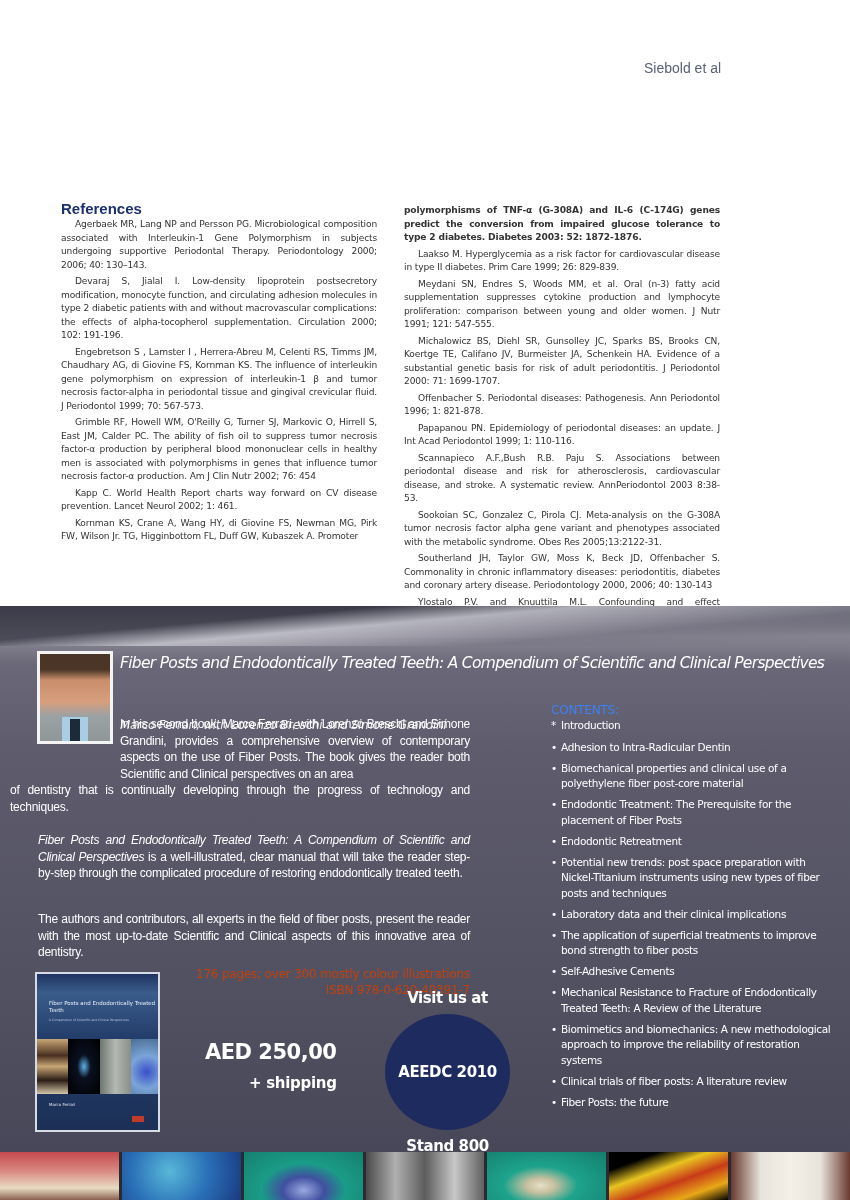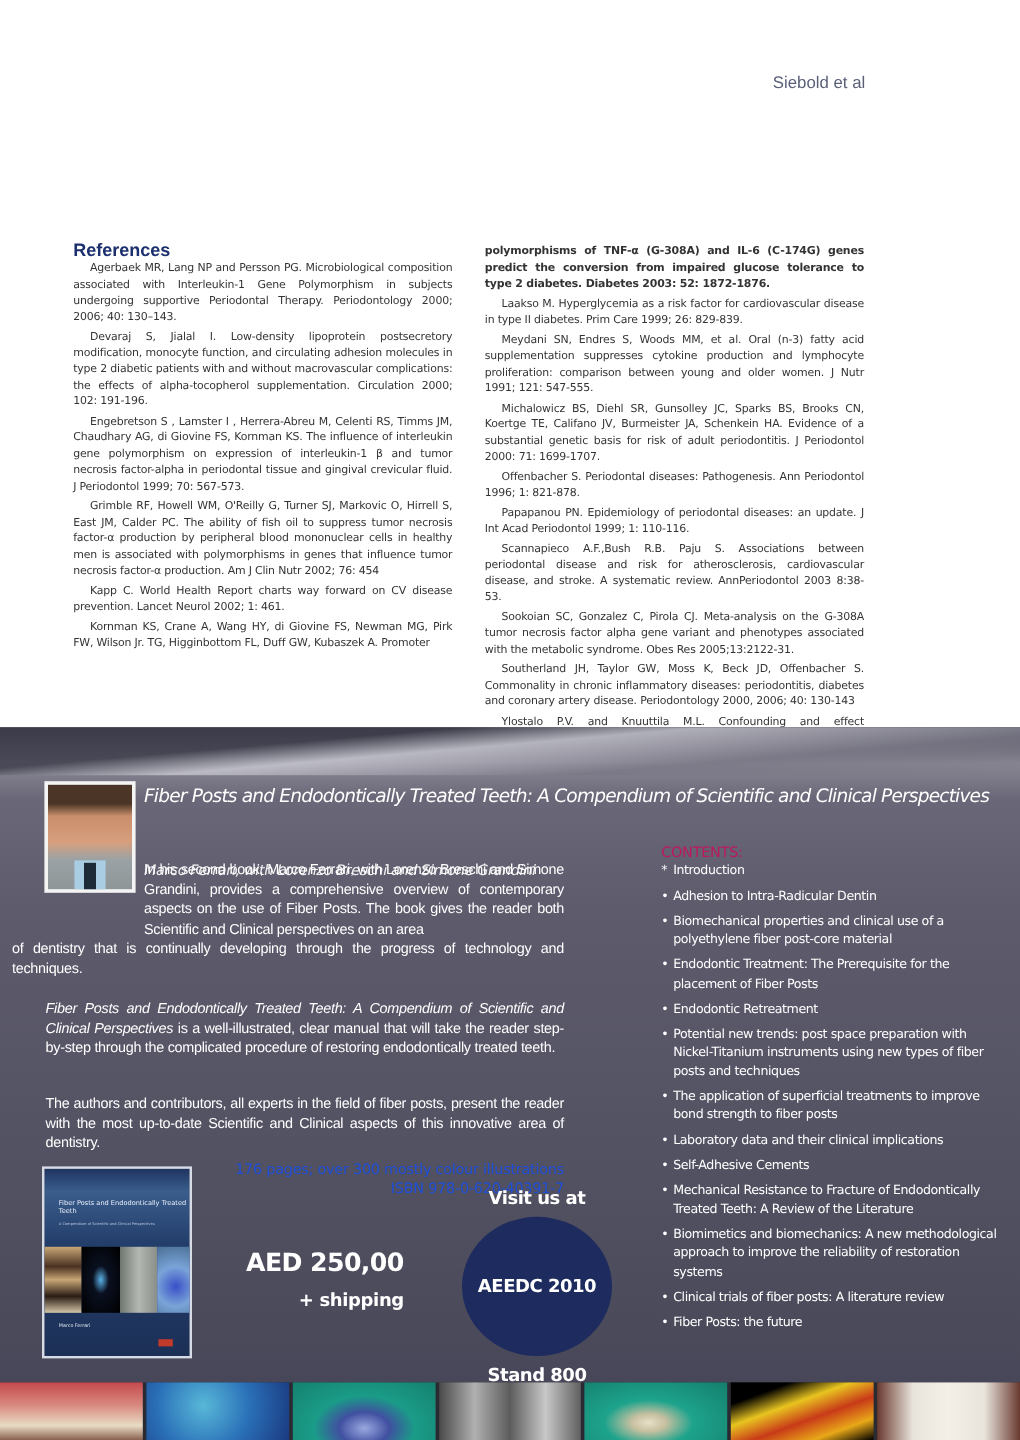"CONTENTS:" .contents-title { color: #be185d -> #3b82f6 }
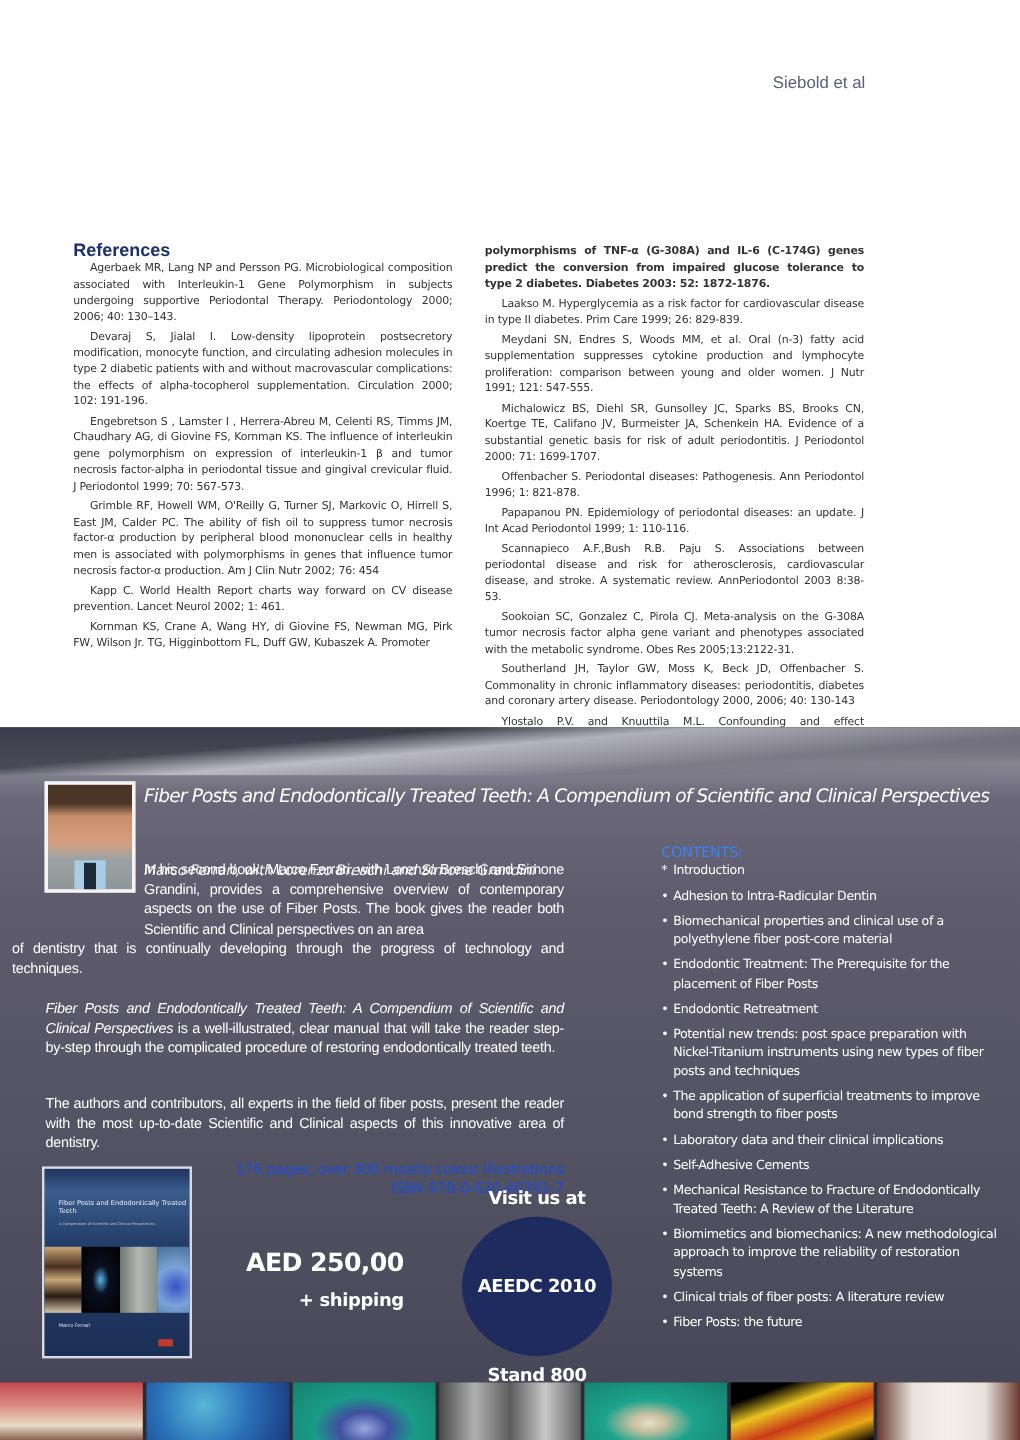"The application of superficial" li { order: before "Laboratory data and their clinical" -> after "Laboratory data and their clinical" }
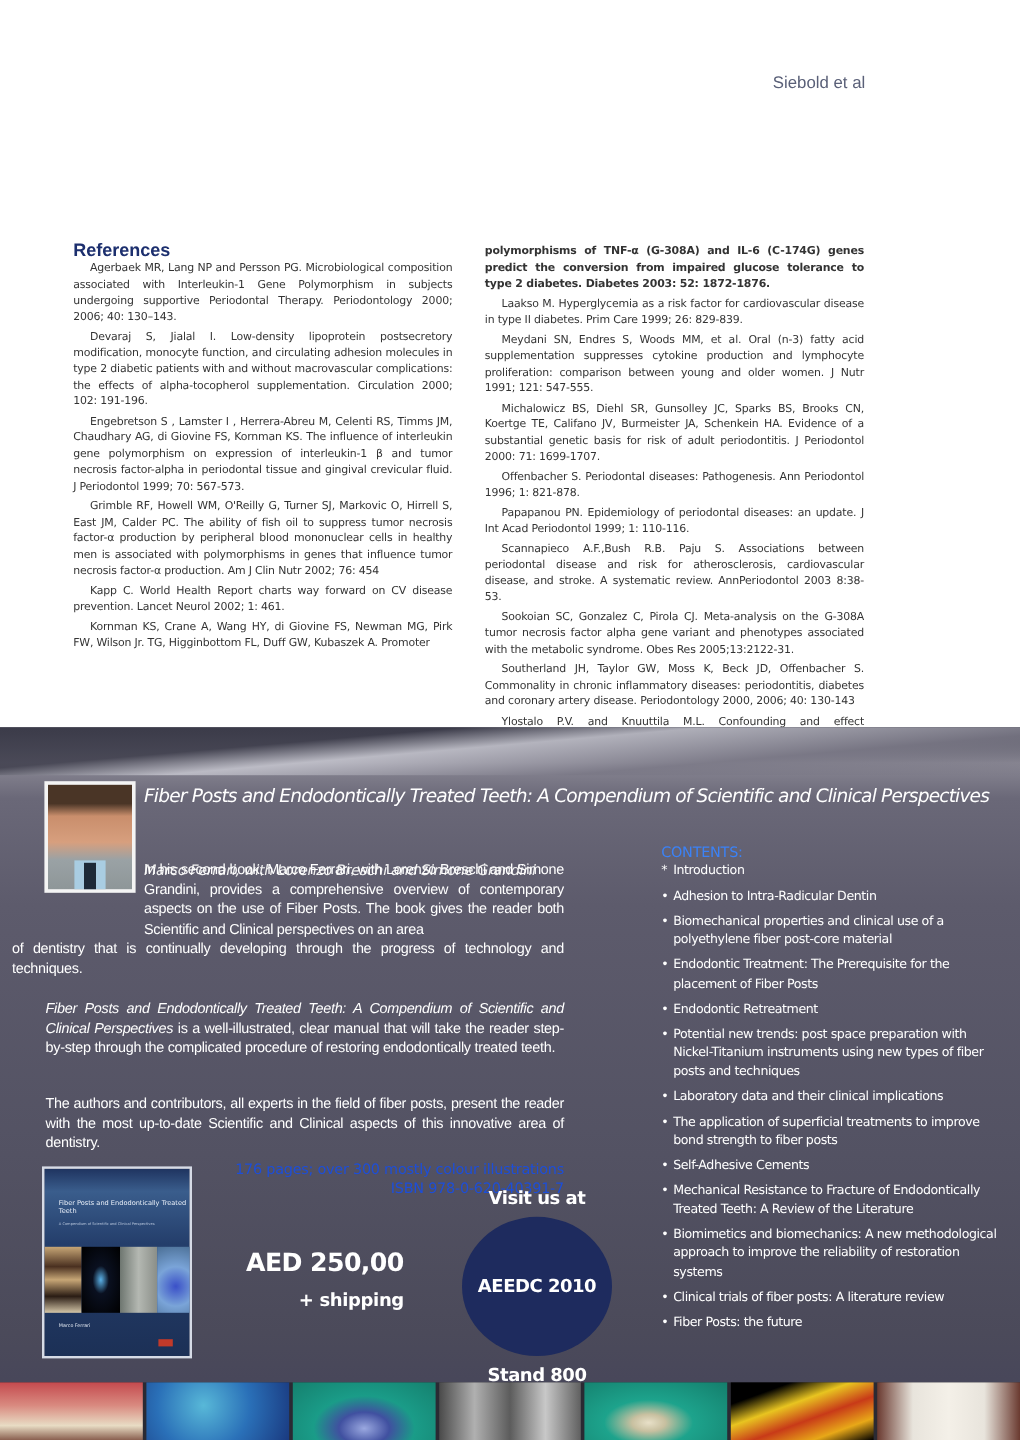"176 pages; over 300 mostly" .b-meta { color: #1d4ed8 -> #c2410c }
